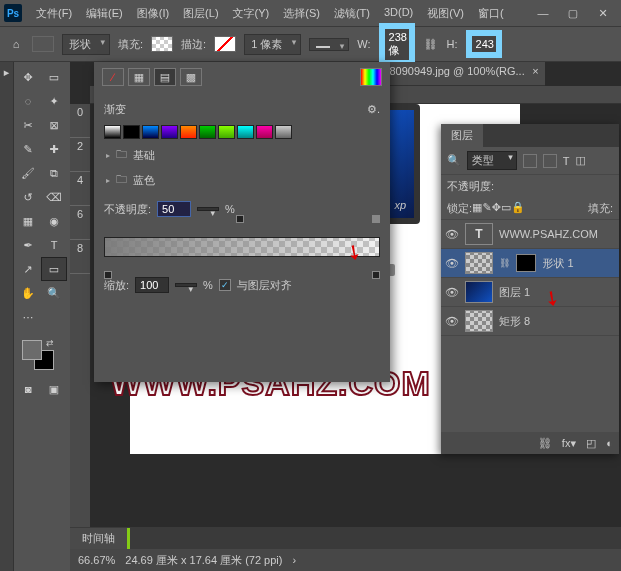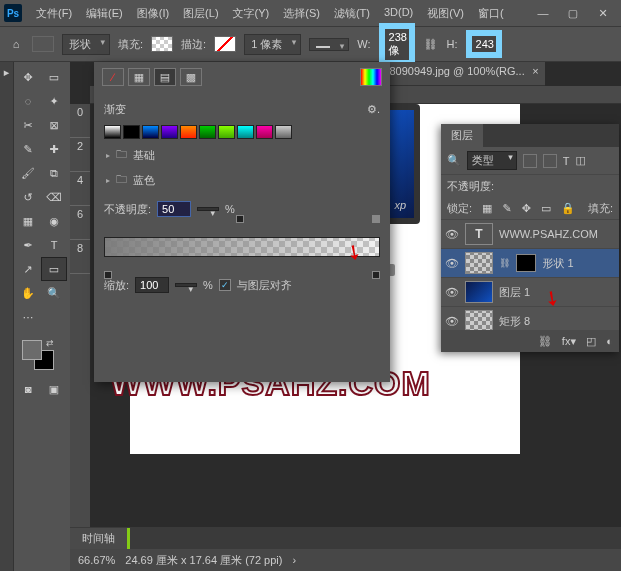"图层" .layers { height: 228px -> 330px }
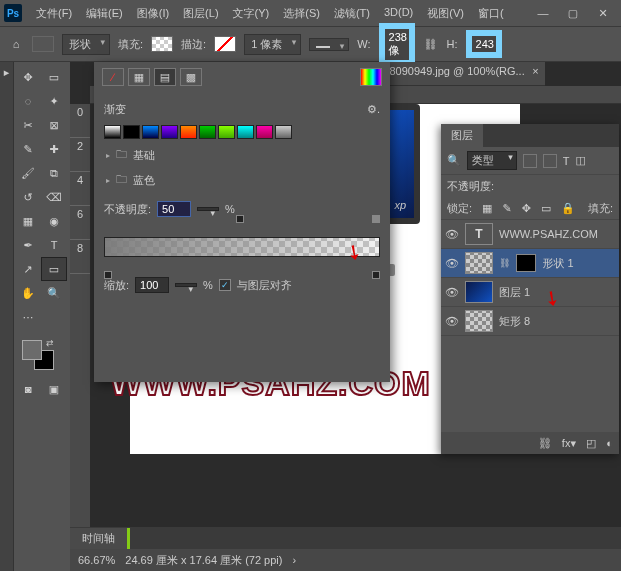"锁定:" .lock-row { align-items: center -> none; gap: 10px -> 0 }
